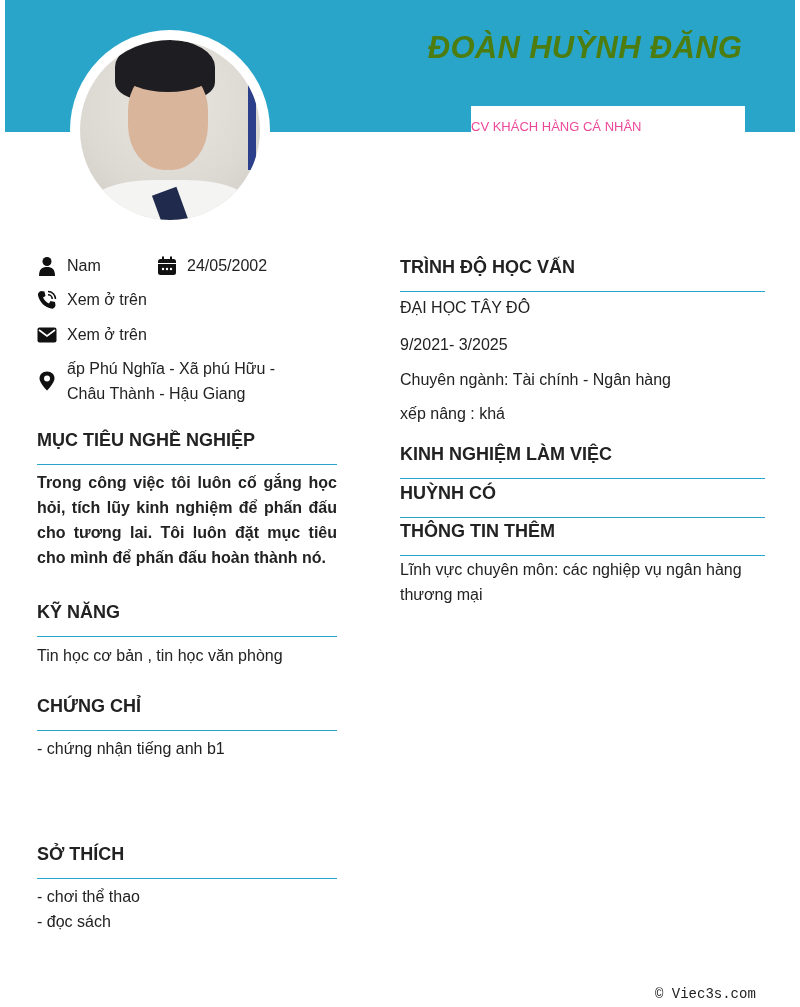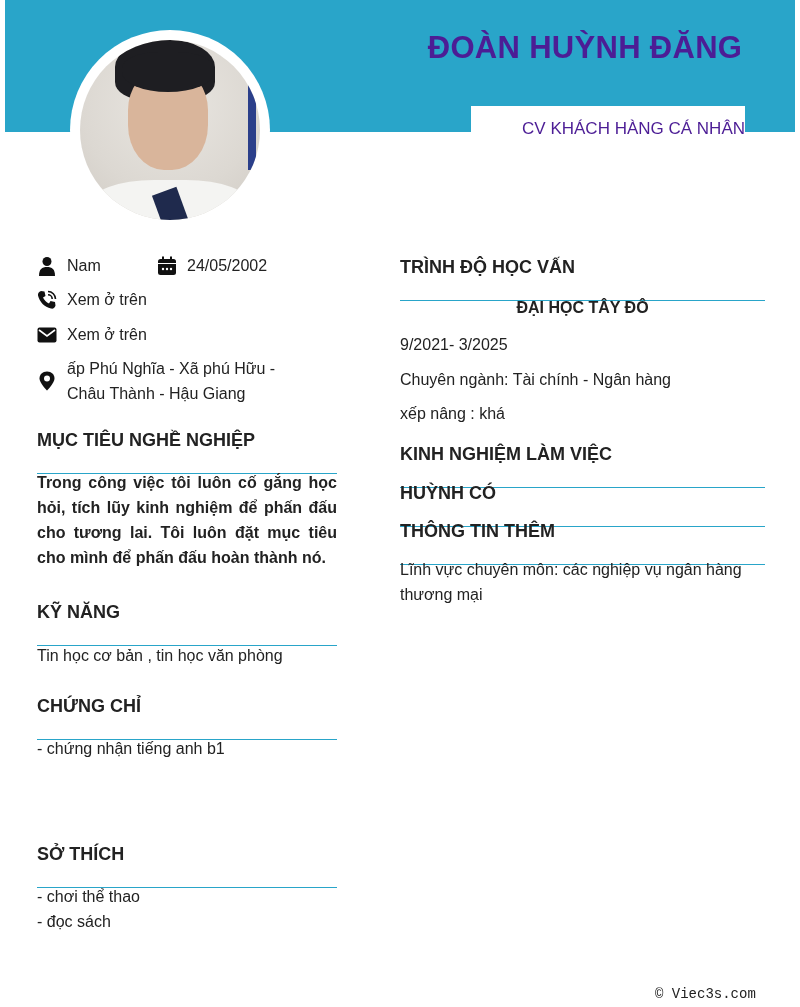"ĐOÀN HUỲNH ĐĂNG" .name { color: #4c1d95 -> #4d7c0f; font-style: none -> italic }
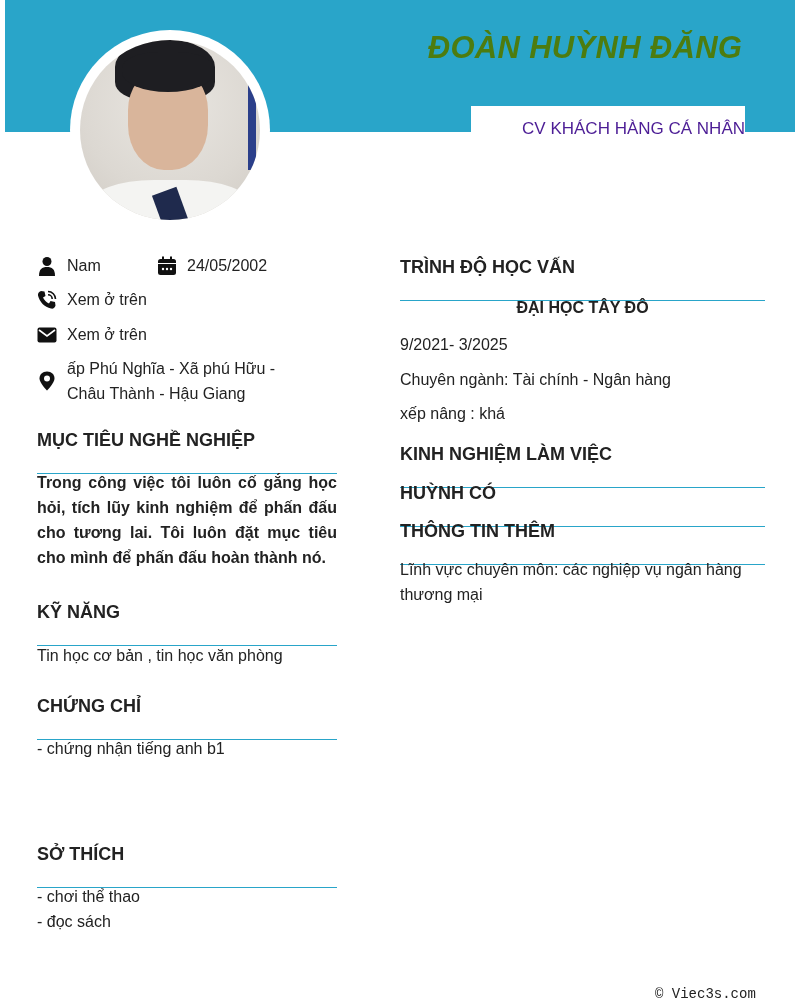"CV KHÁCH HÀNG CÁ NHÂN" .subtitle { color: #4c1d95 -> #ec4899; font-size: 17px -> 13px; text-align: right -> left }
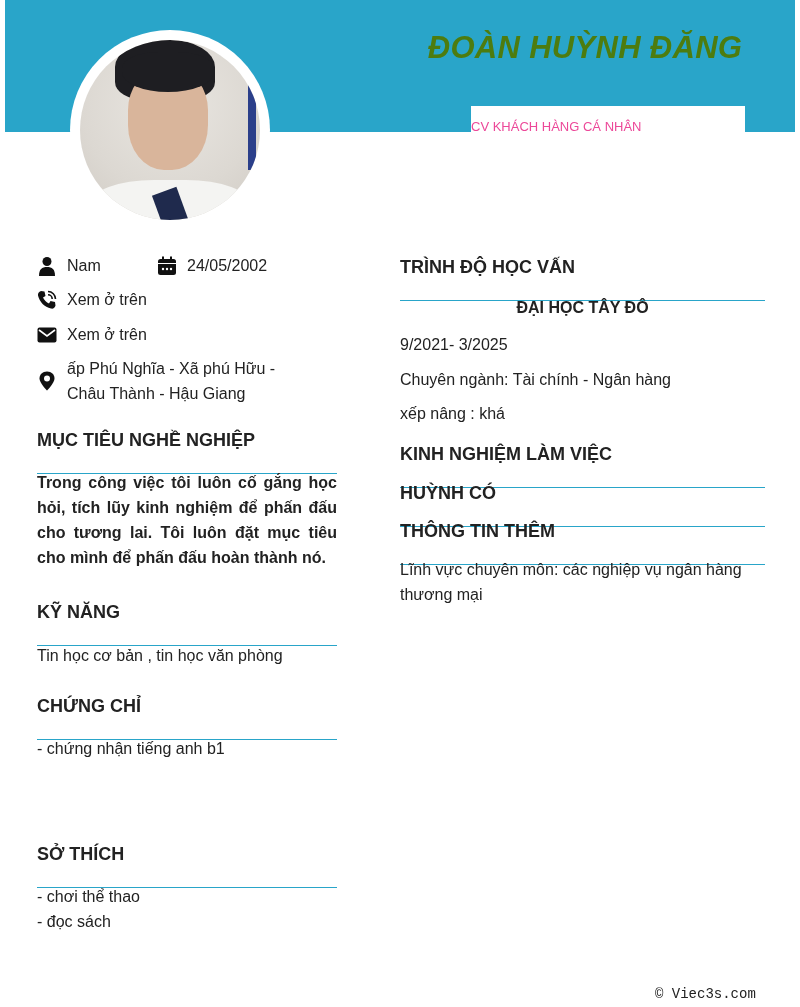"TRÌNH ĐỘ HỌC VẤN" .section-title { padding-bottom: 22px -> 13px }
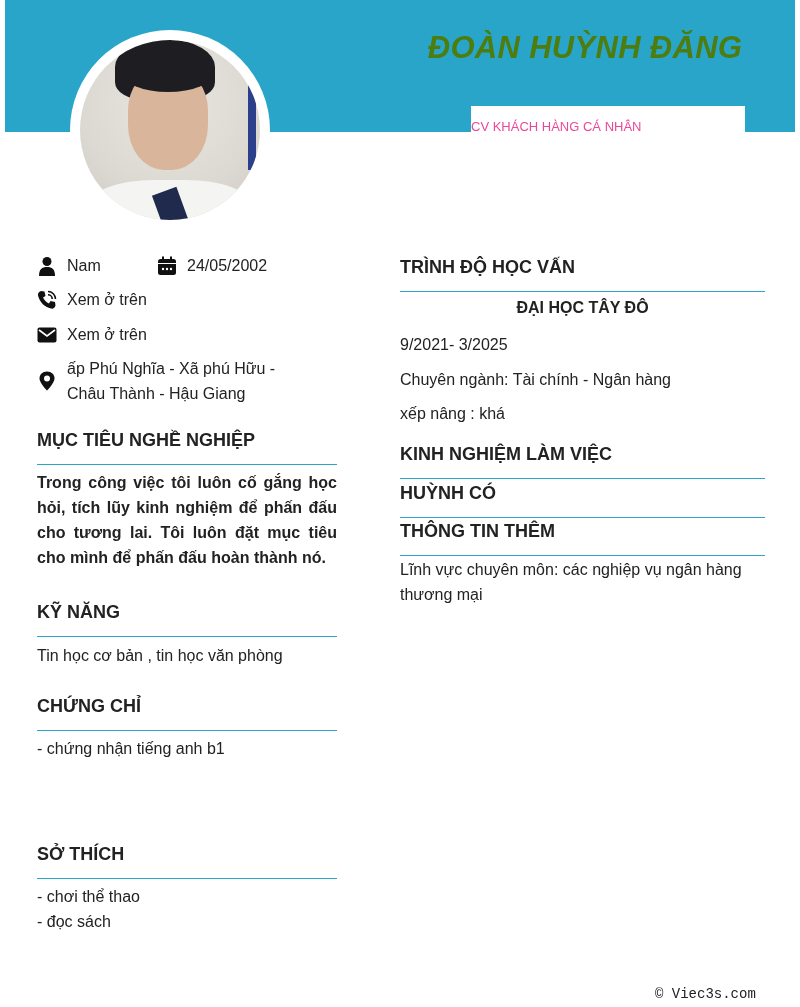"ĐẠI HỌC TÂY ĐÔ" div.body-text { font-weight: bold -> normal; text-align: center -> none }
